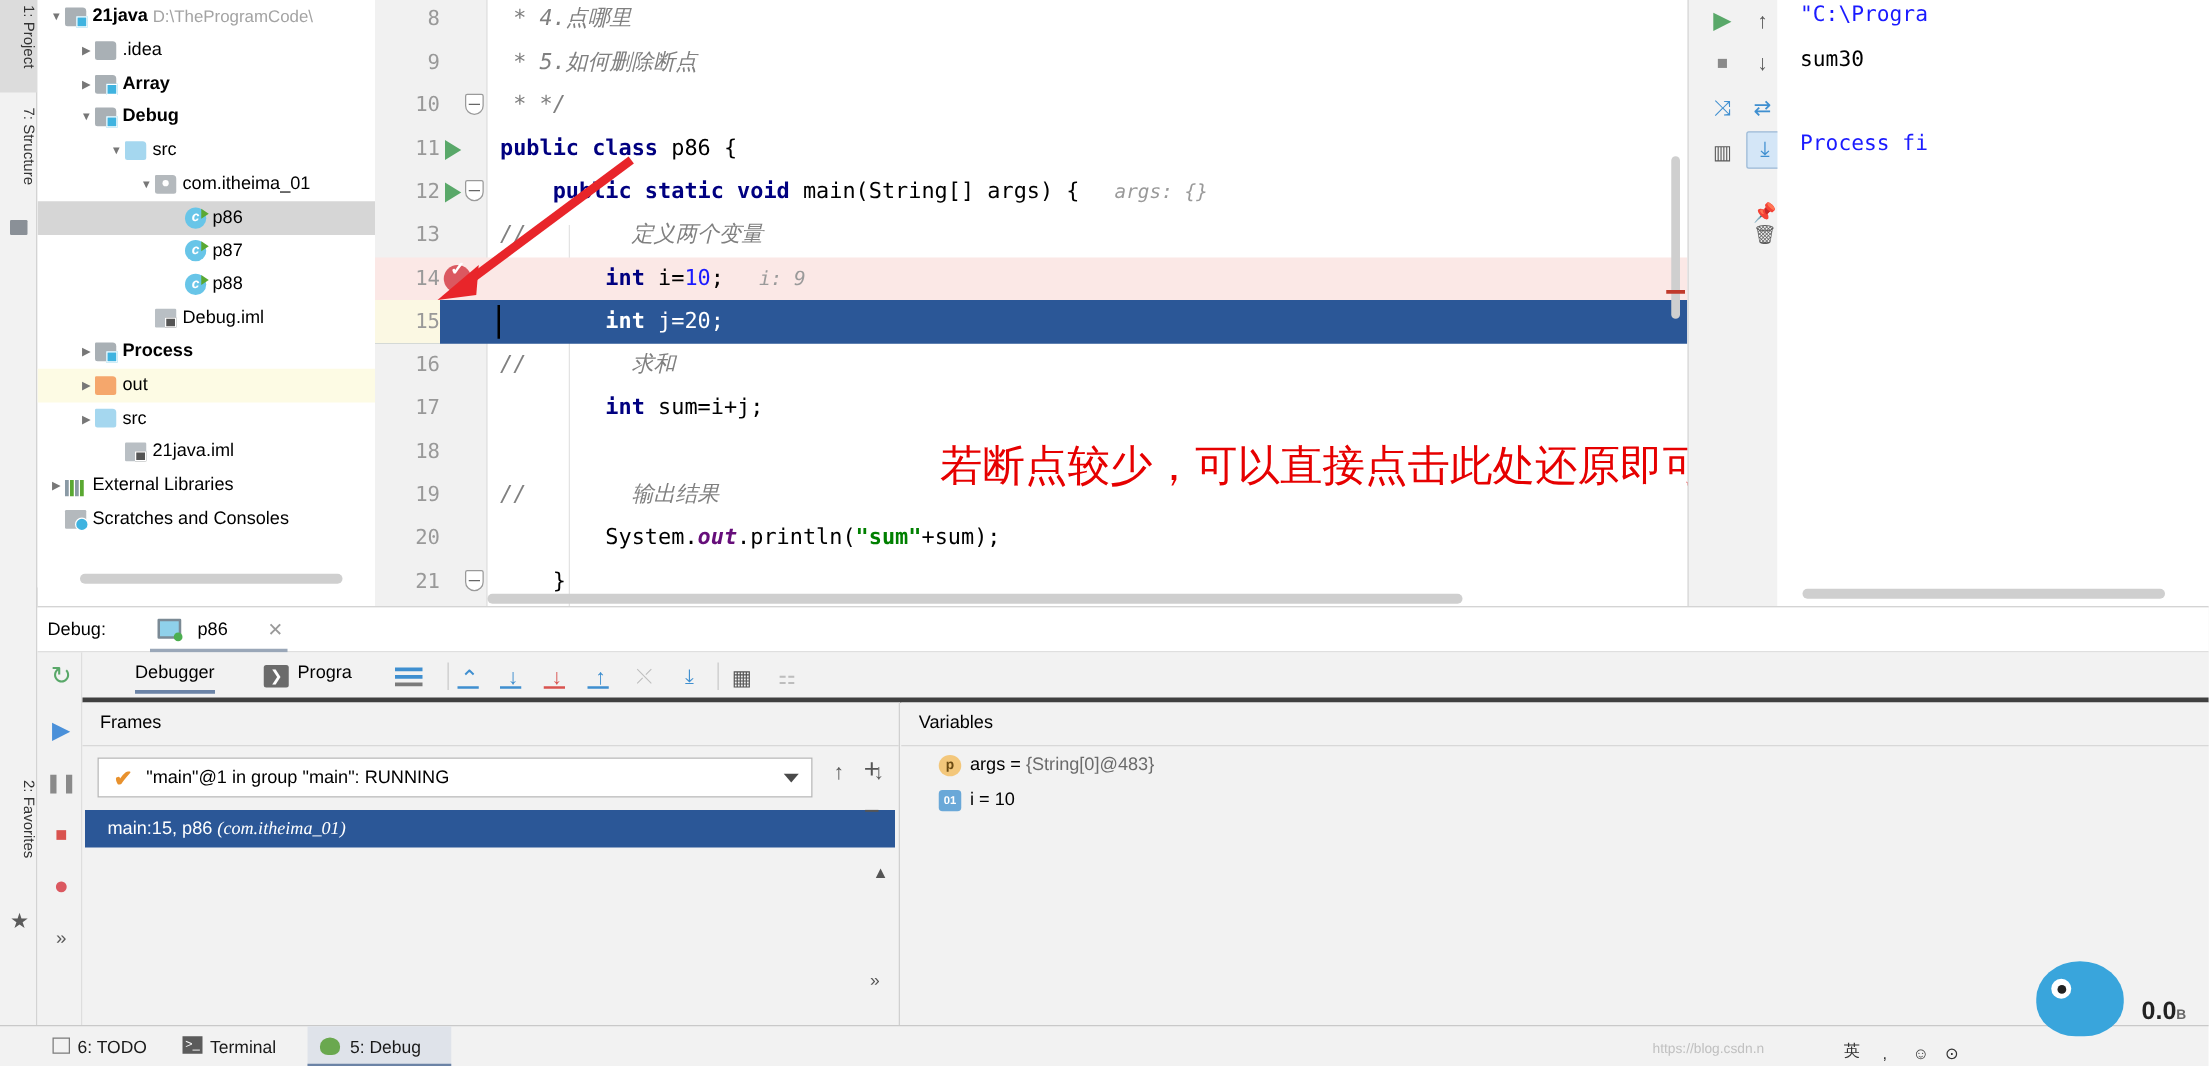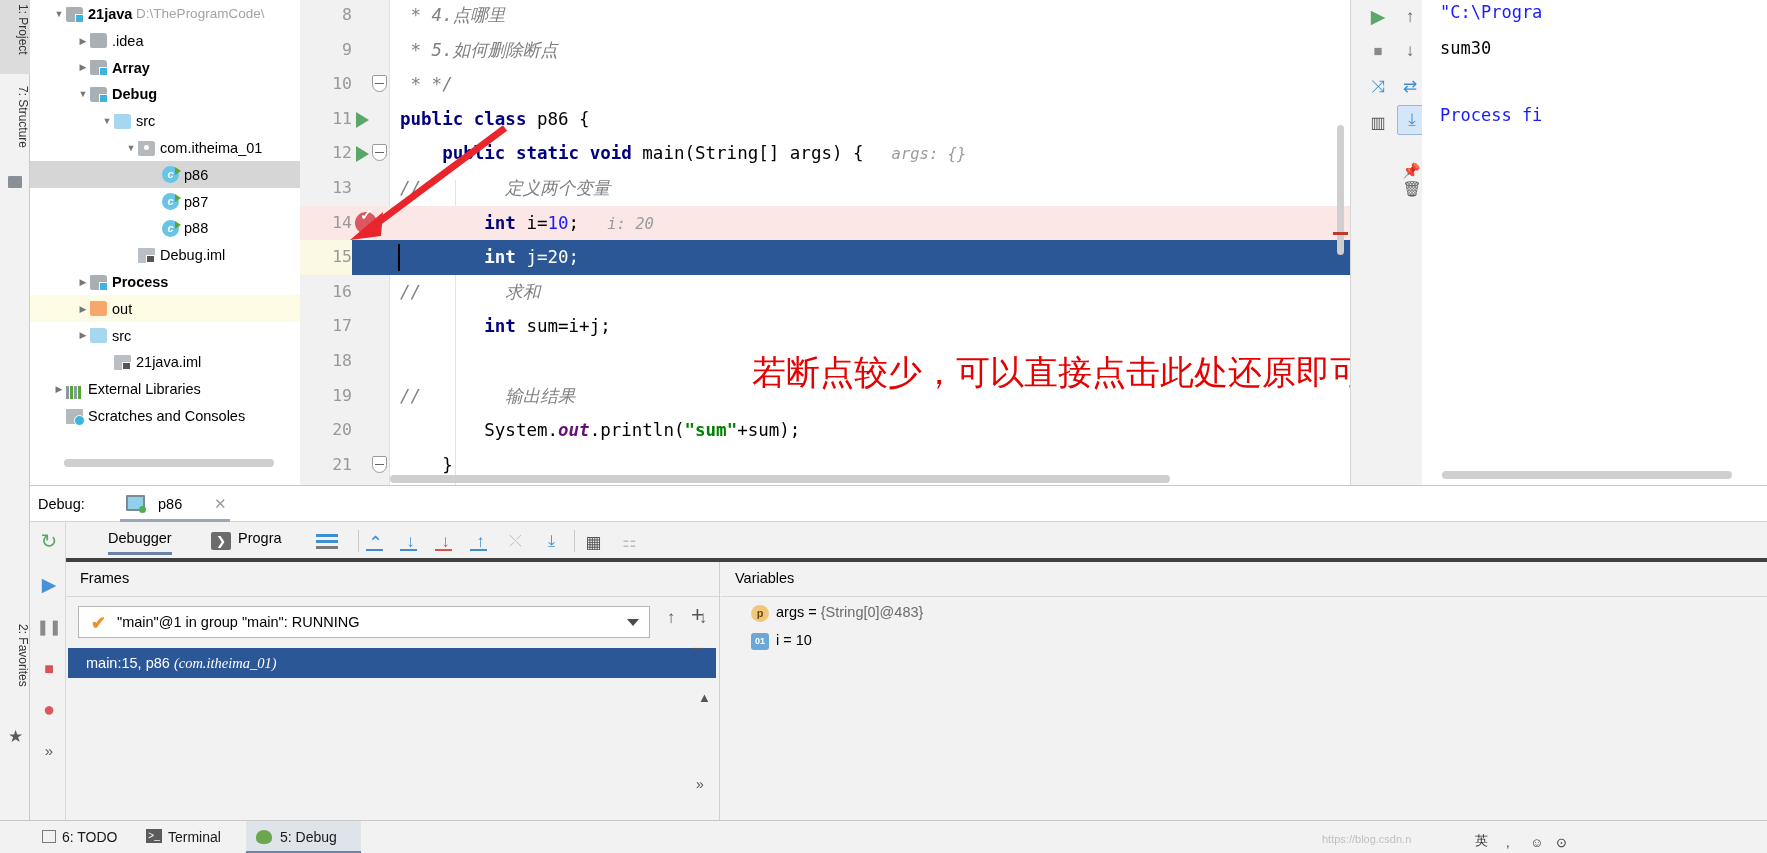"▼ 21java D:\TheProgramCode\" .trow { padding-left: 16px -> 2px }
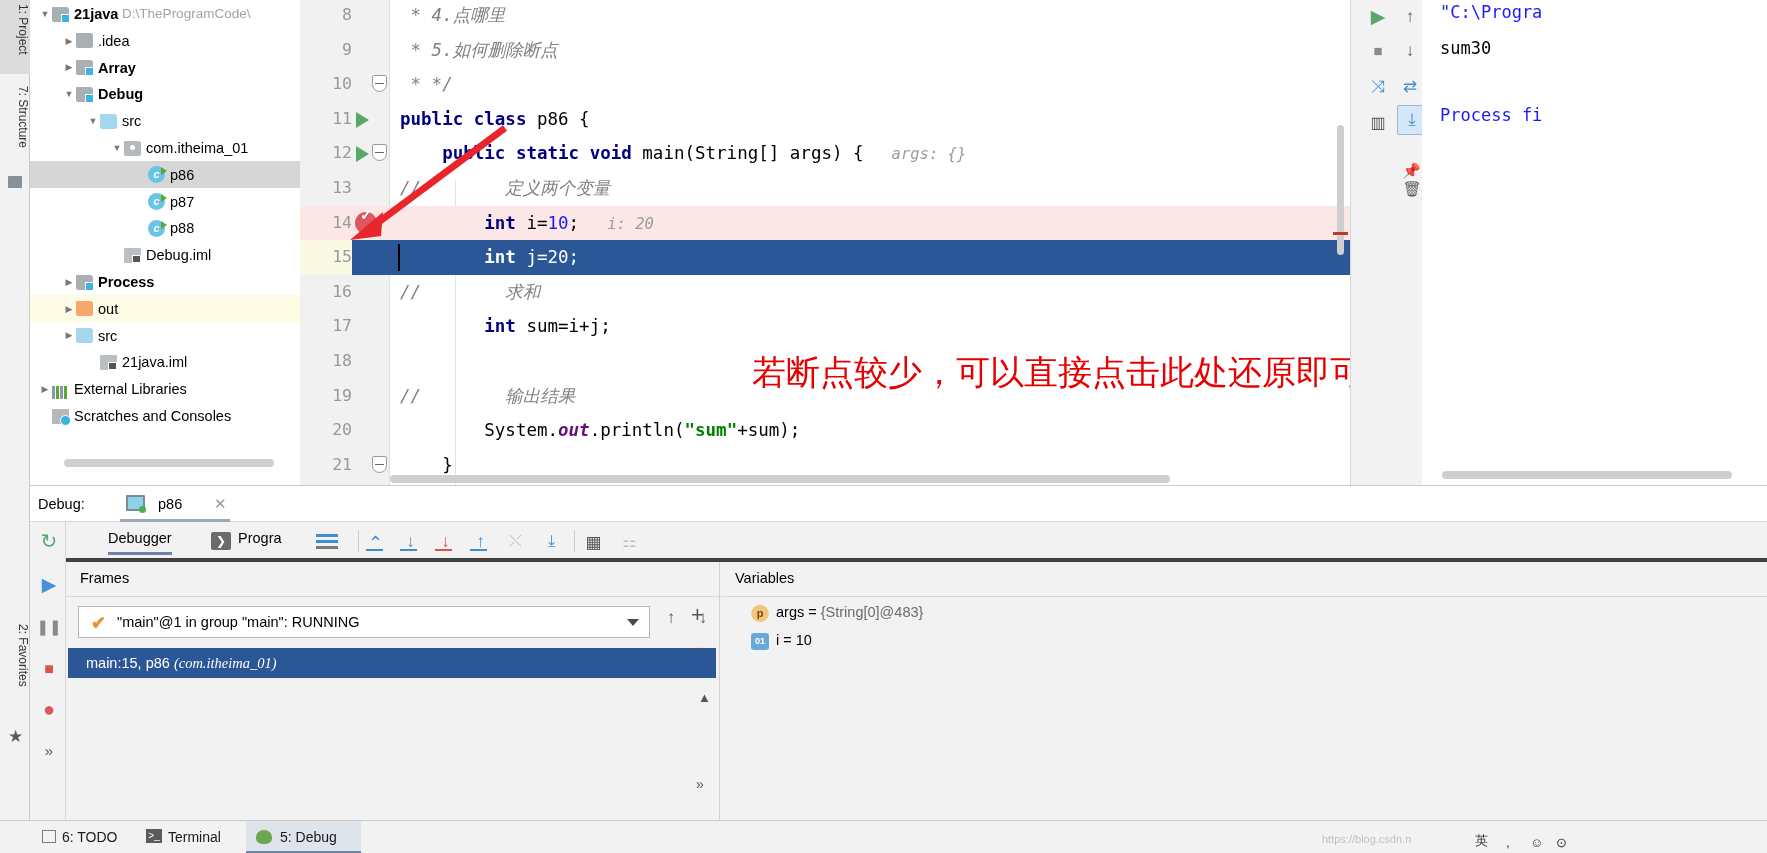"i: 20" span.hint { text: 20 -> 9 }
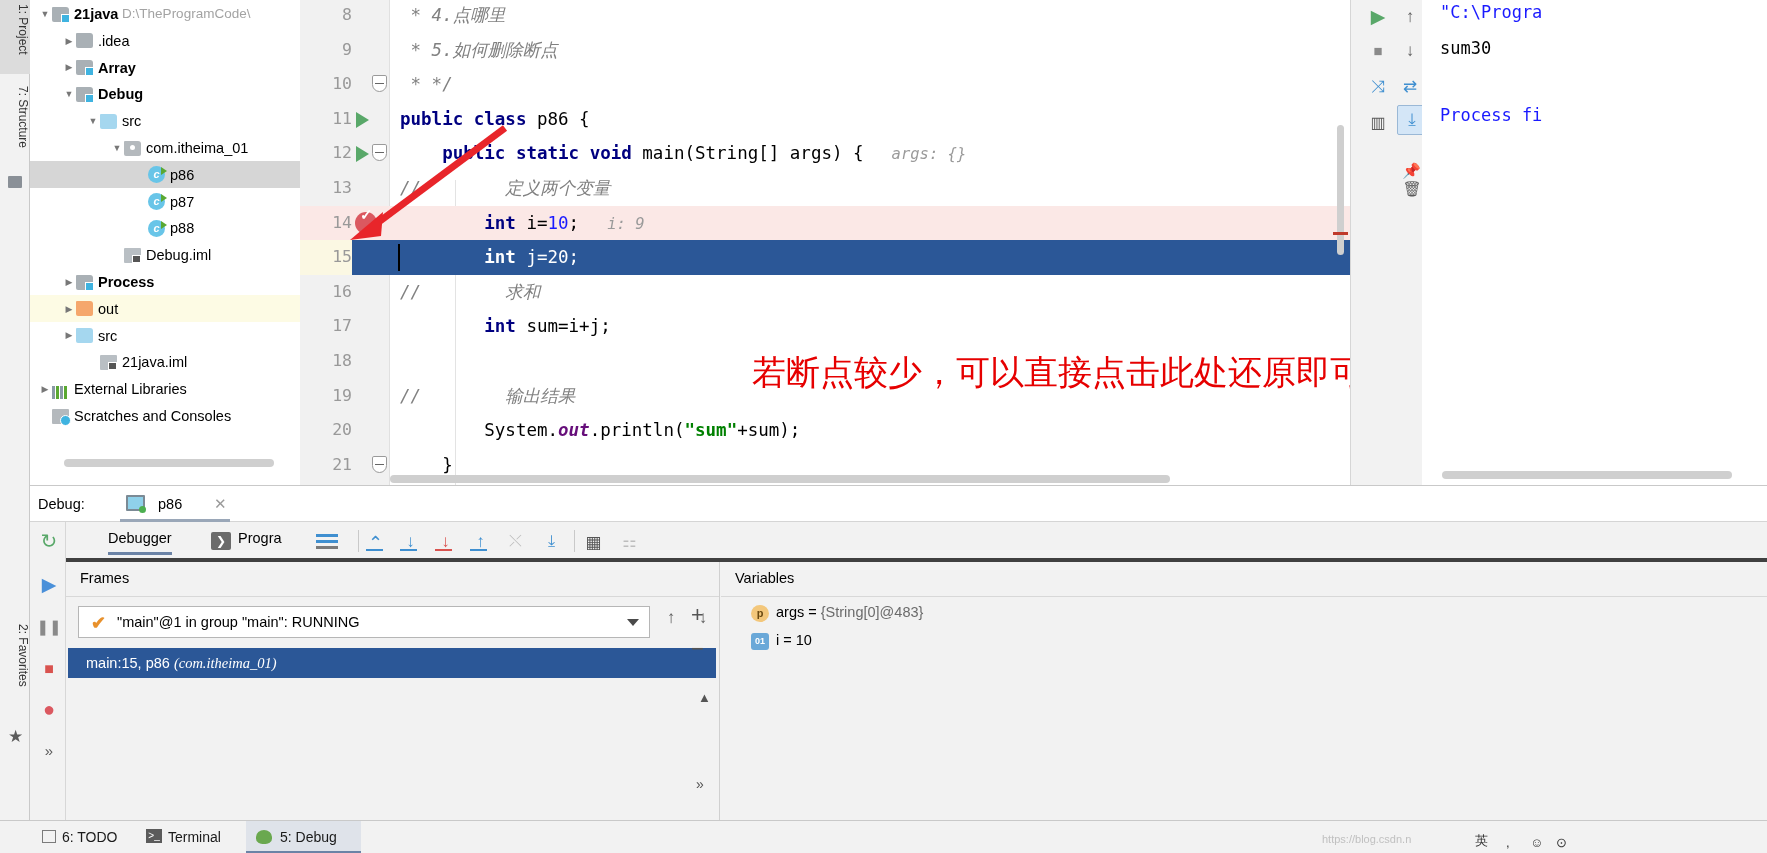"0.0B" div.fl-widget { html: none -> <div> <div></div> <div> <span>0.0</span><span>B</span> </div> </div> }
